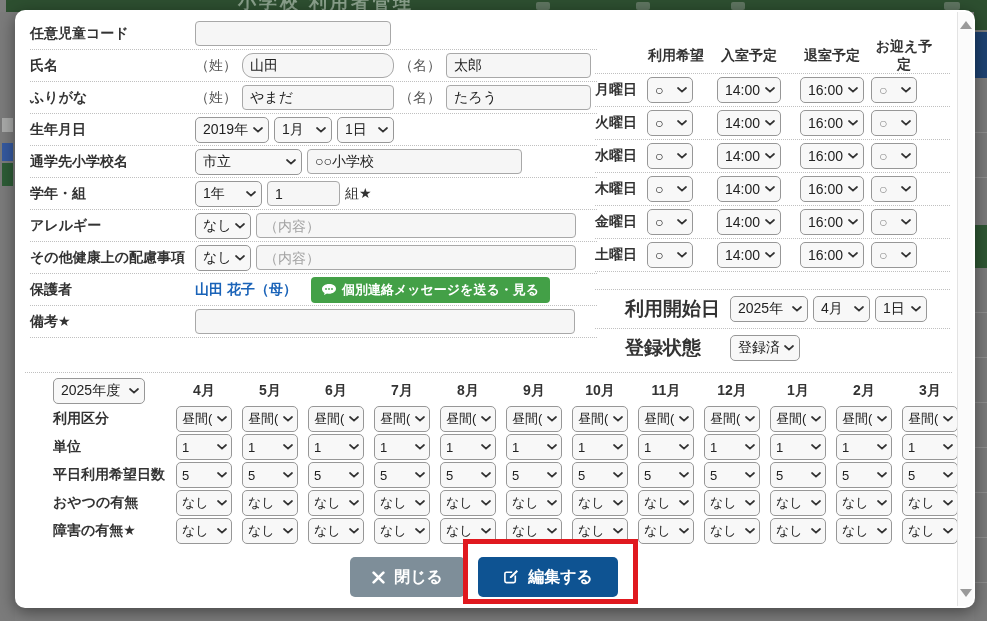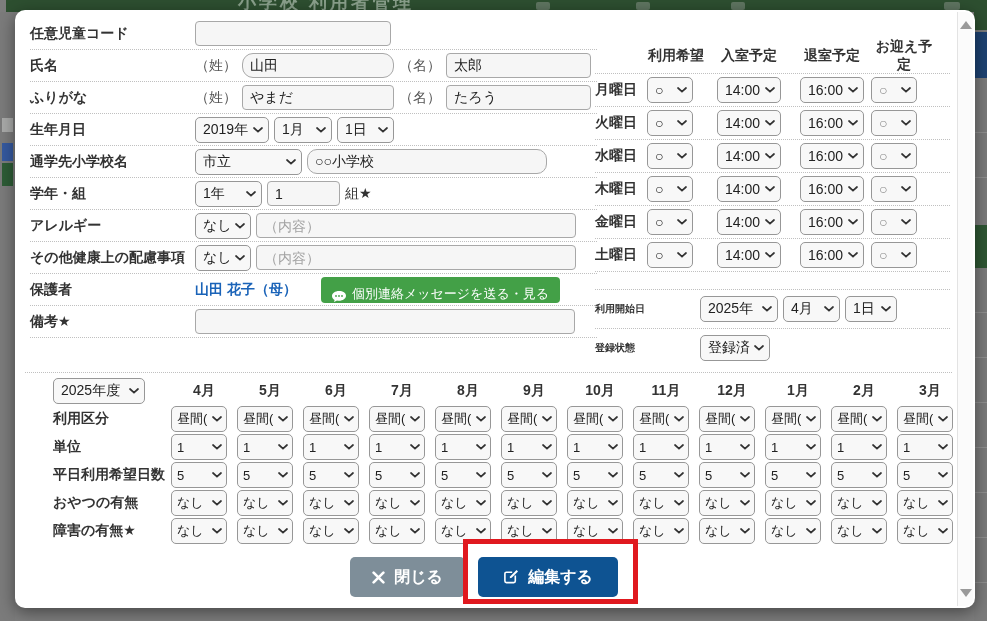"○○小学校" input.tin { border-radius: 10px -> none; width: 240px -> 215px }
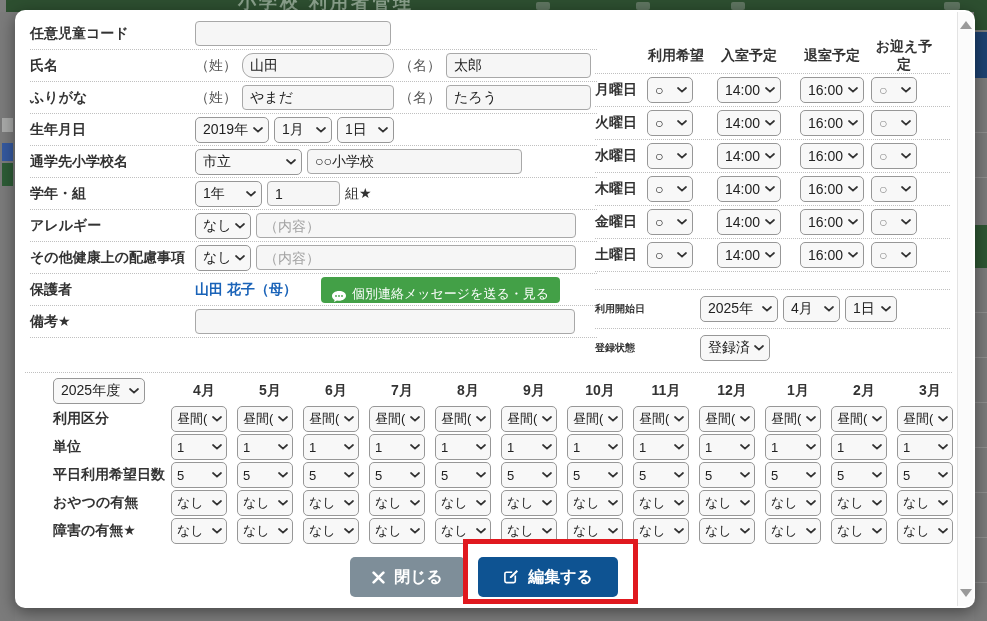"個別連絡メッセージを送る・見る" .gbtn { align-items: flex-end -> center; font-weight: none -> bold; margin-left: 19px -> 9px }
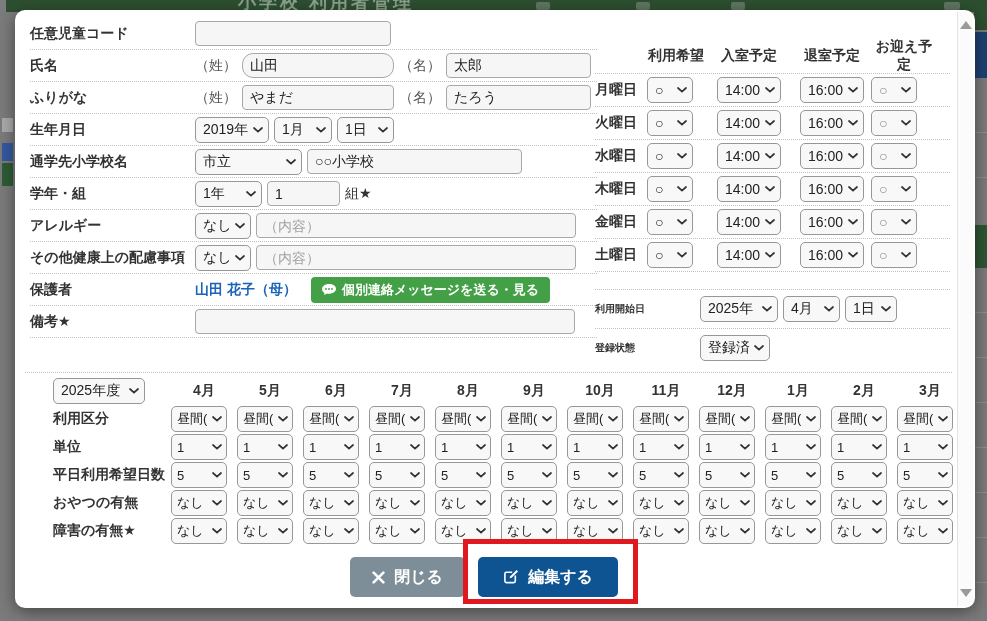"利用開始日" .xlabel { font-size: 10px -> 19px; margin-left: none -> 30px }
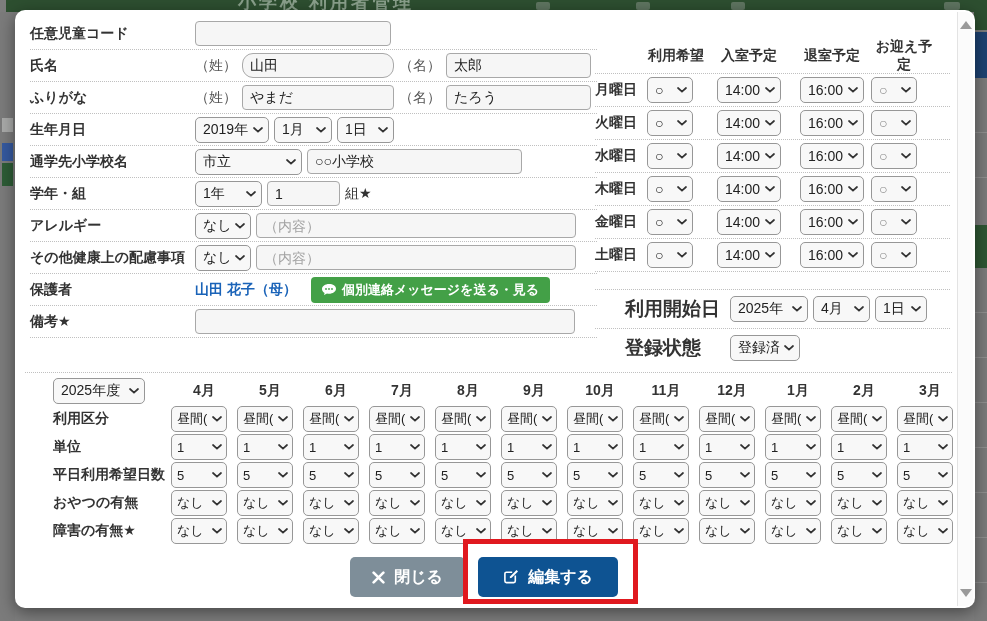"昼間(" .mc { justify-content: flex-start -> center }
